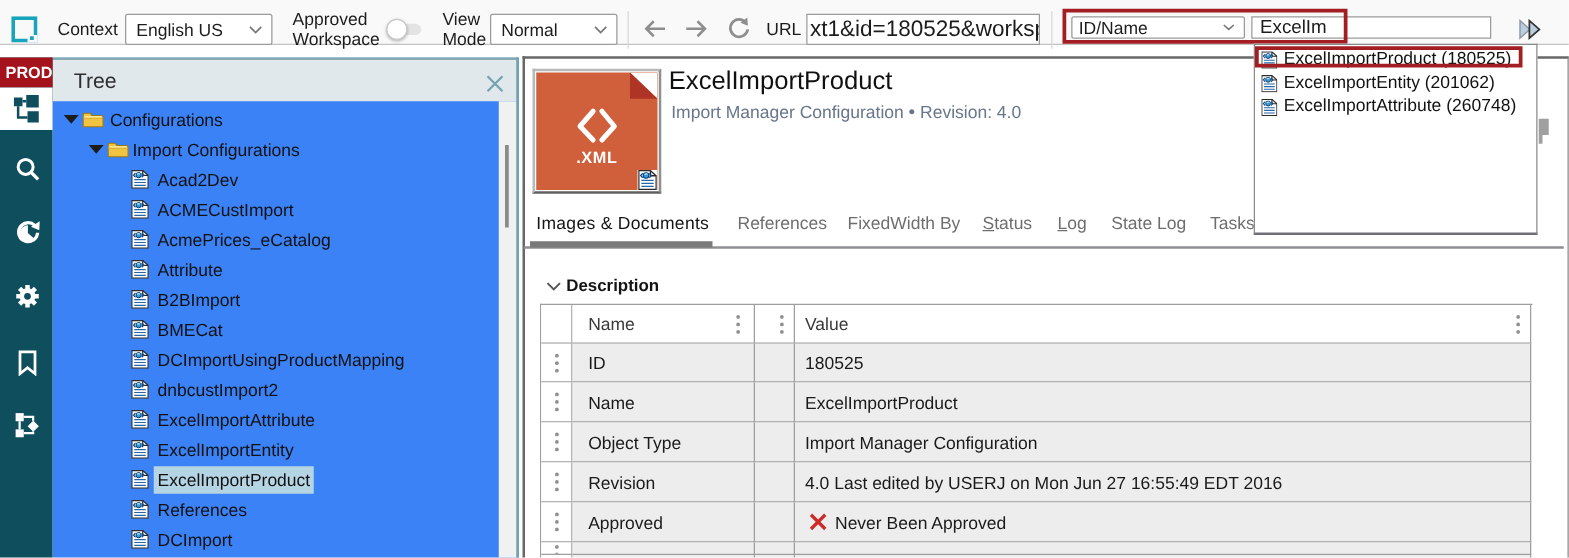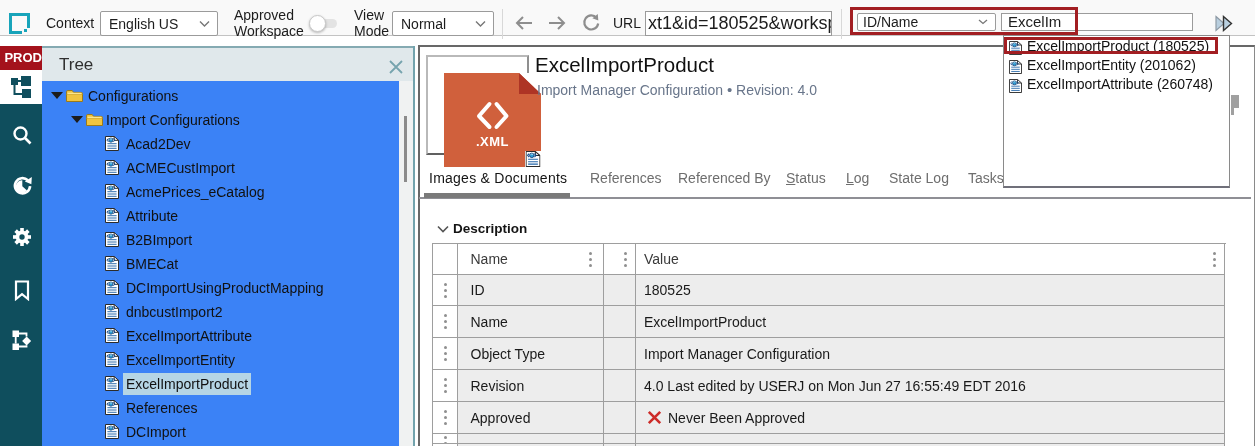".XML" div.abs { padding: 16px -> 1px }
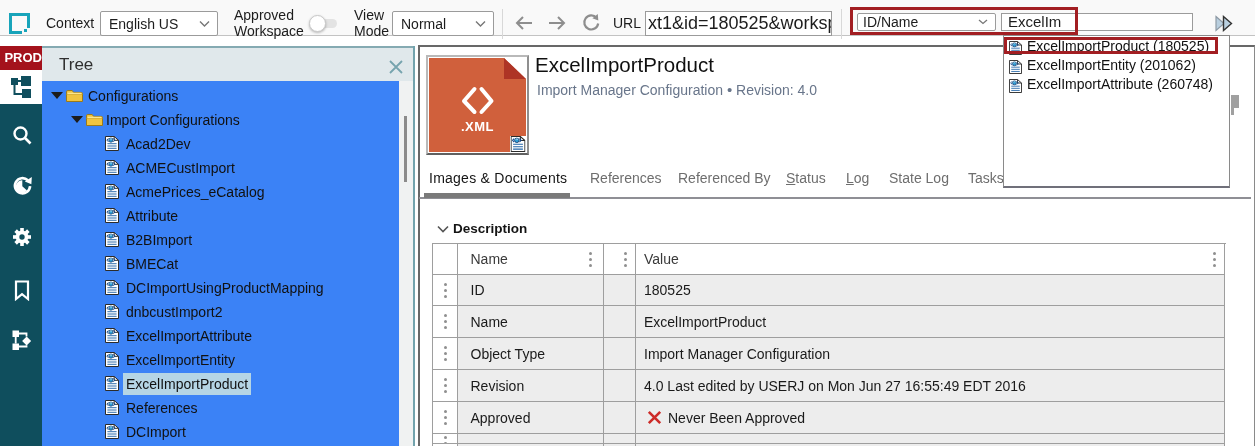"Referenced By" div.tab { text: Referenced -> FixedWidth }
